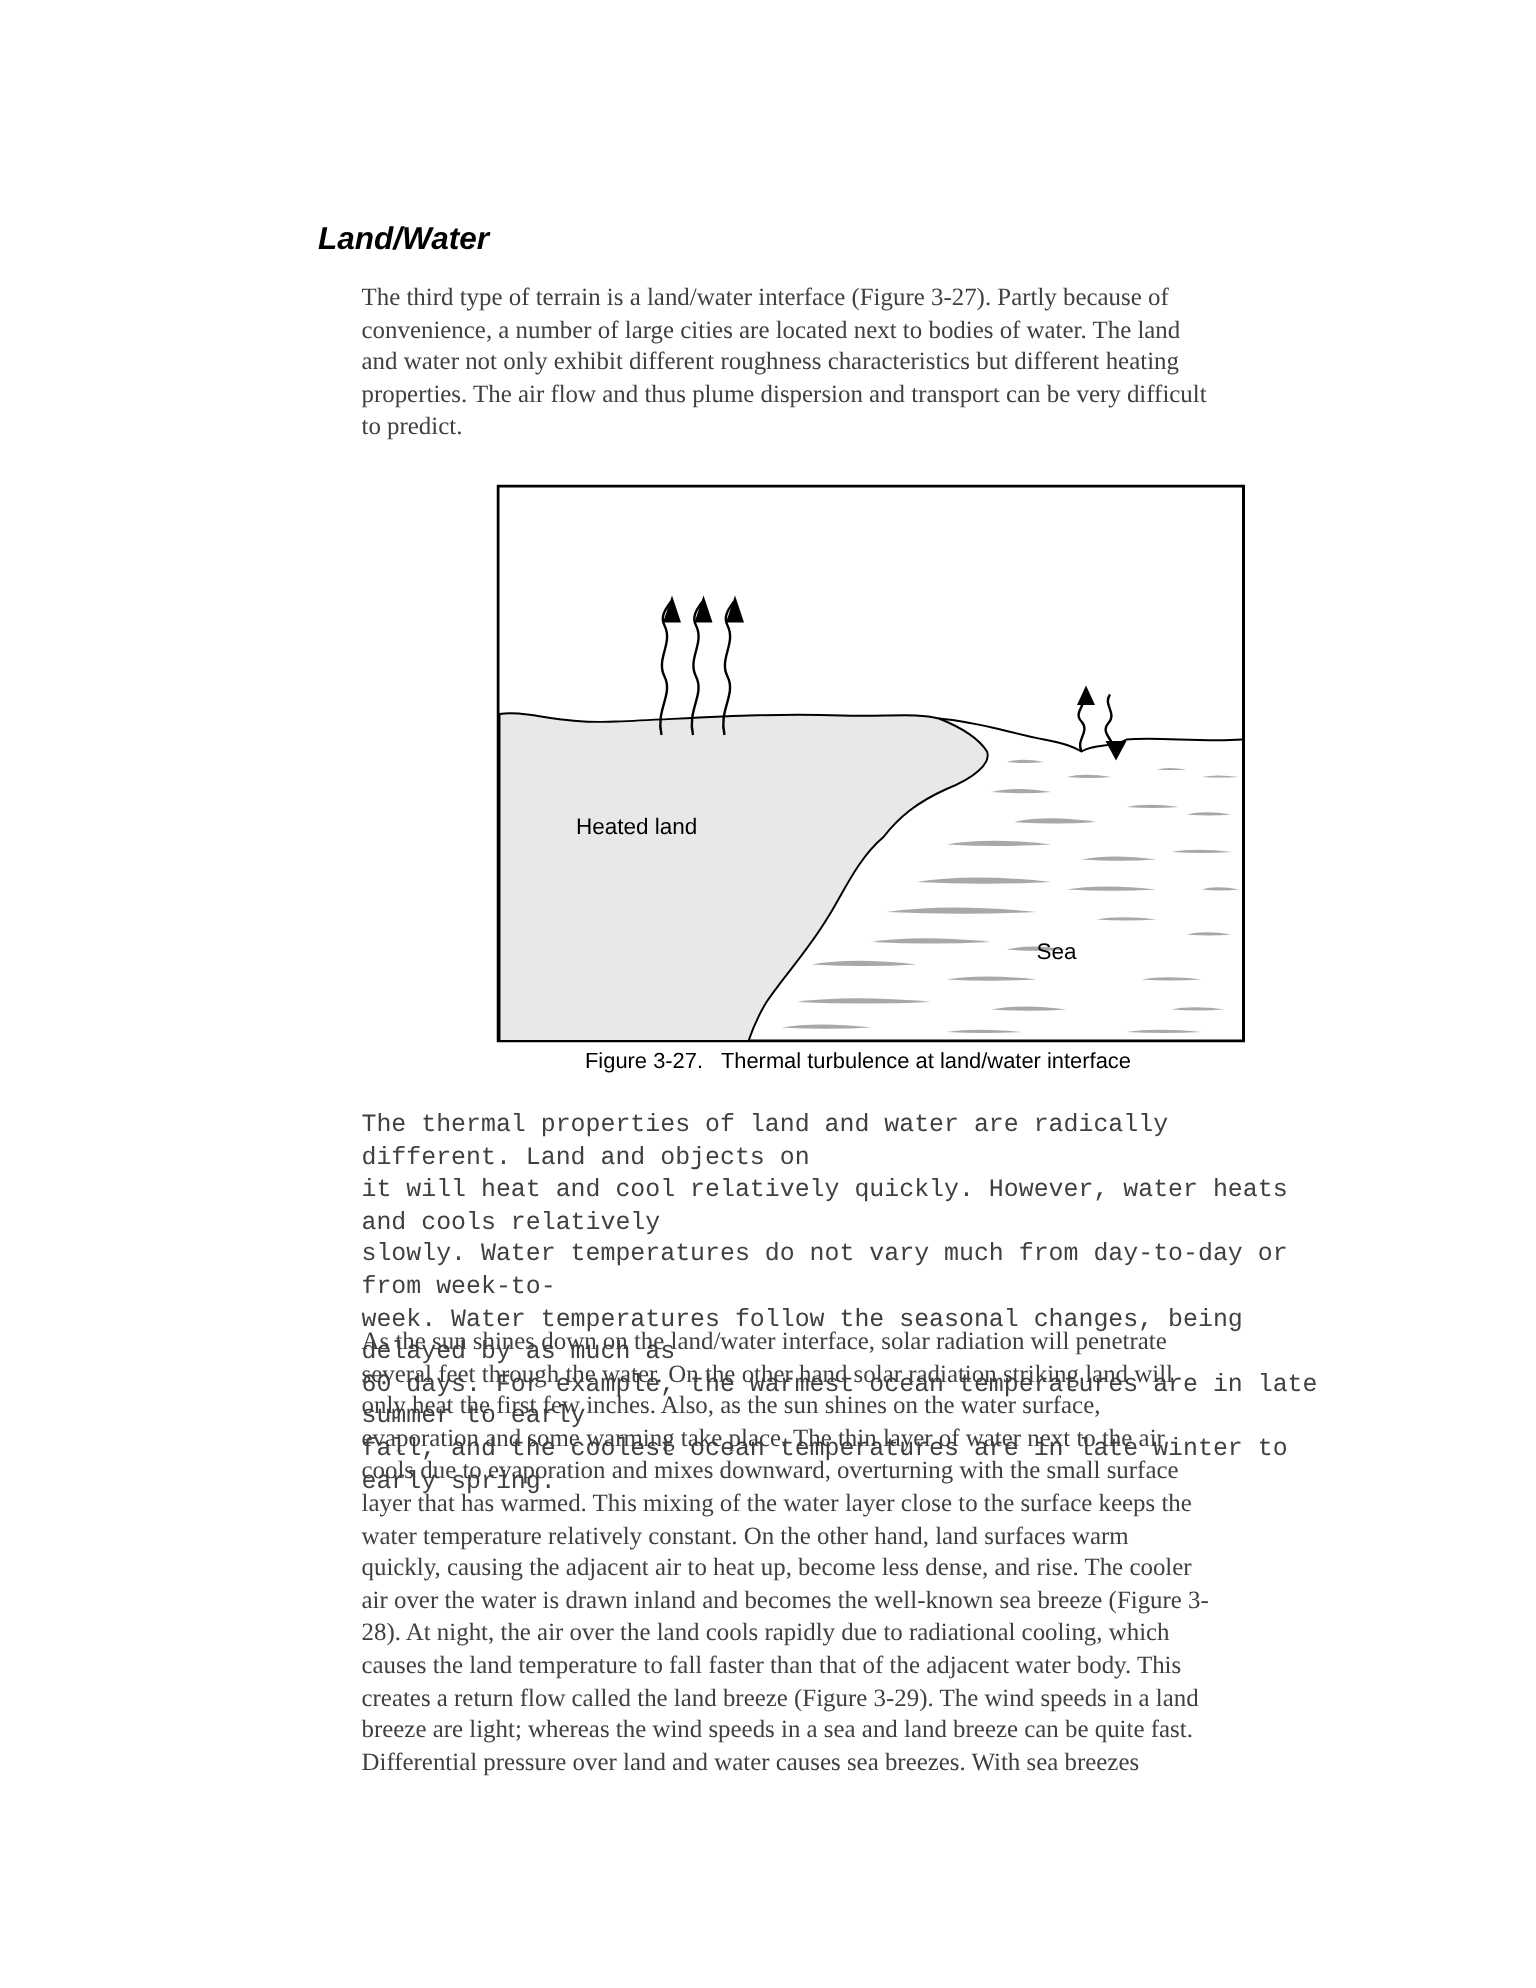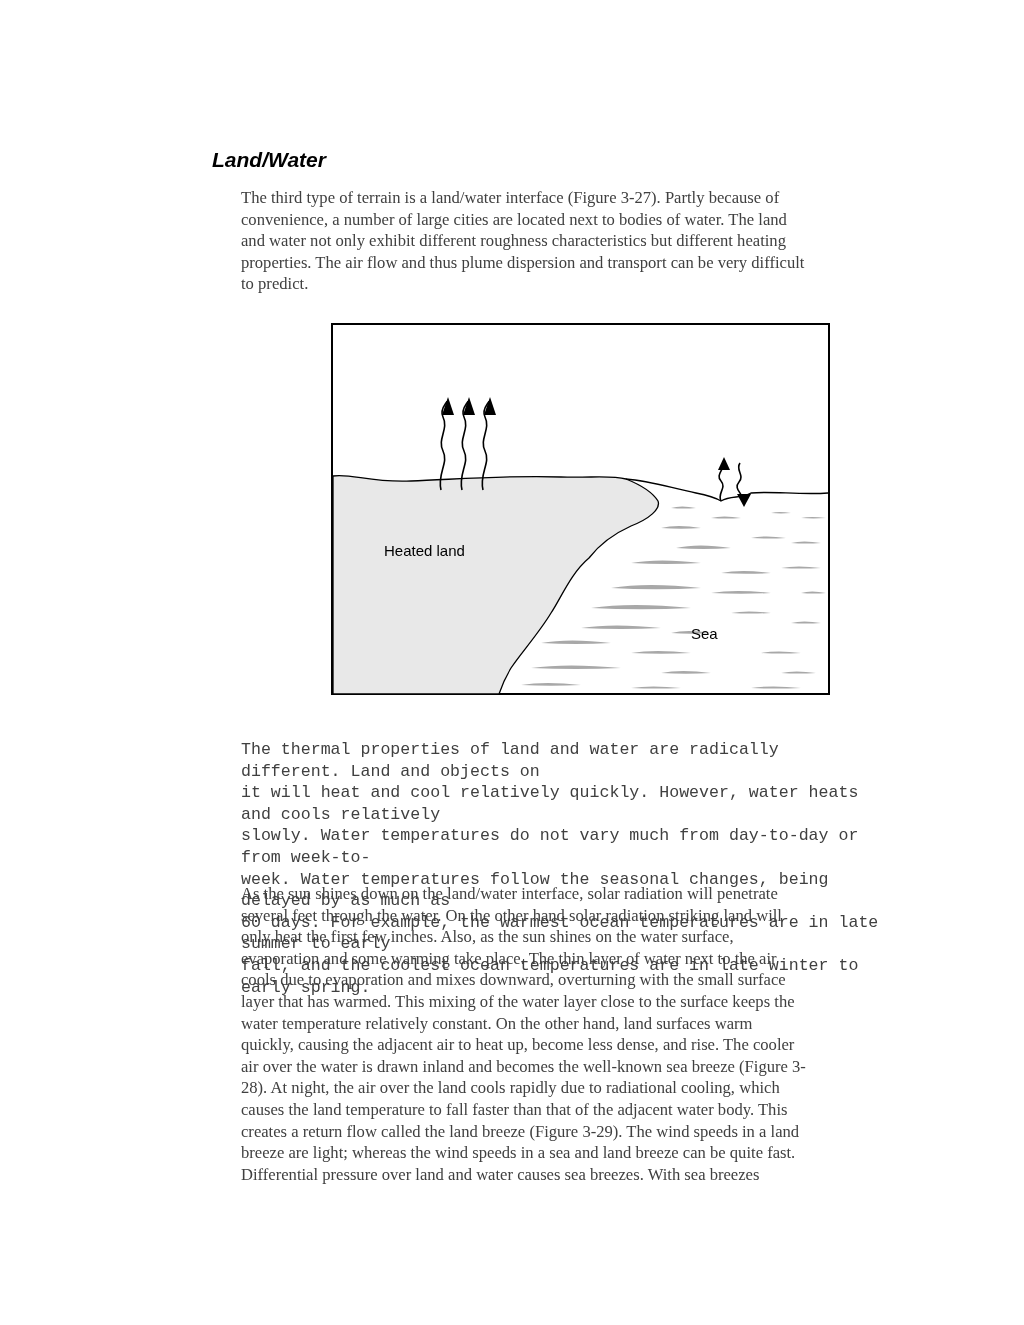"Figure 3-27. Thermal turbulence at" div.caption { html: none -> <div>Figure 3-27. Thermal turbulence at land/water interface</div> }
